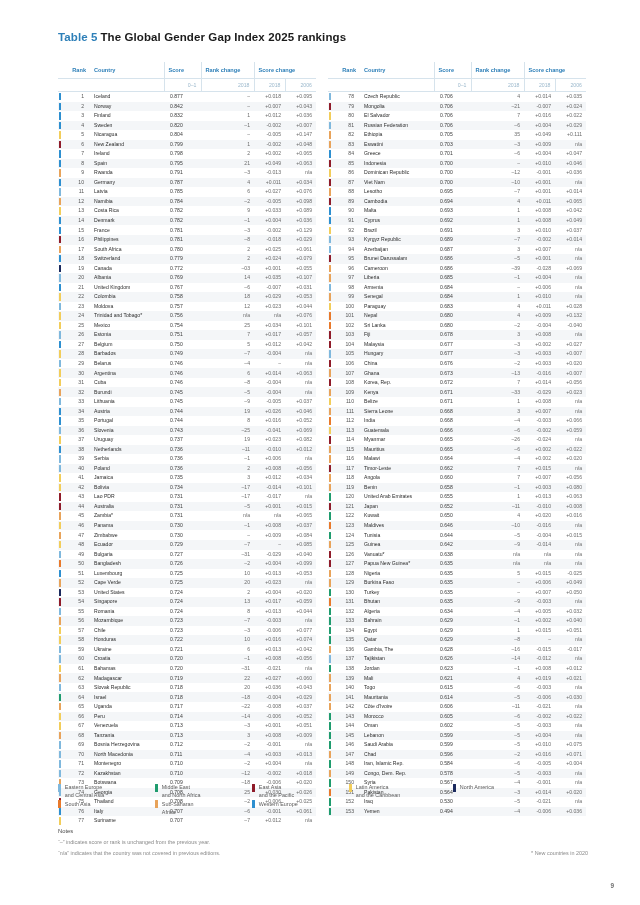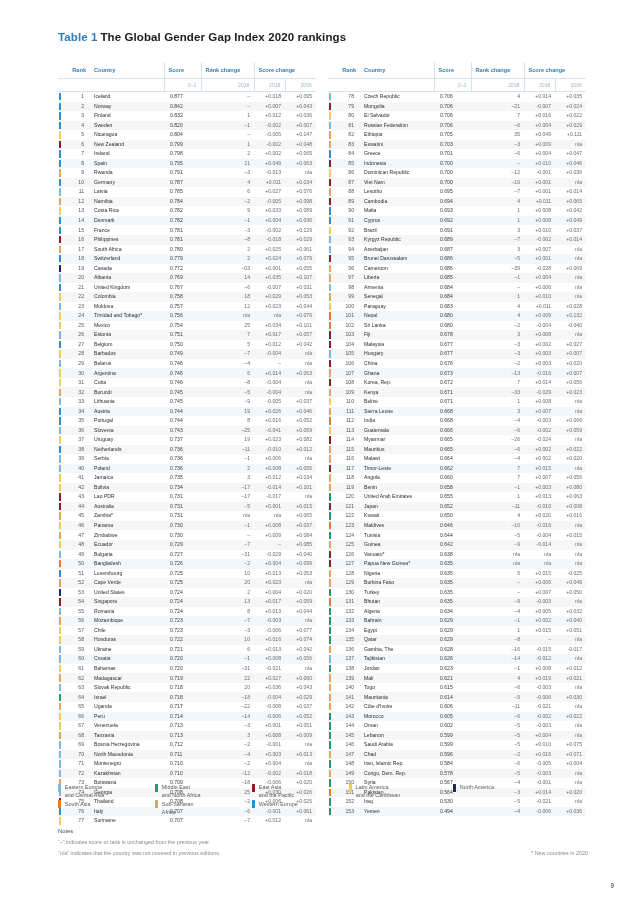"Table 1" span.title-label { text: 1 -> 5 }
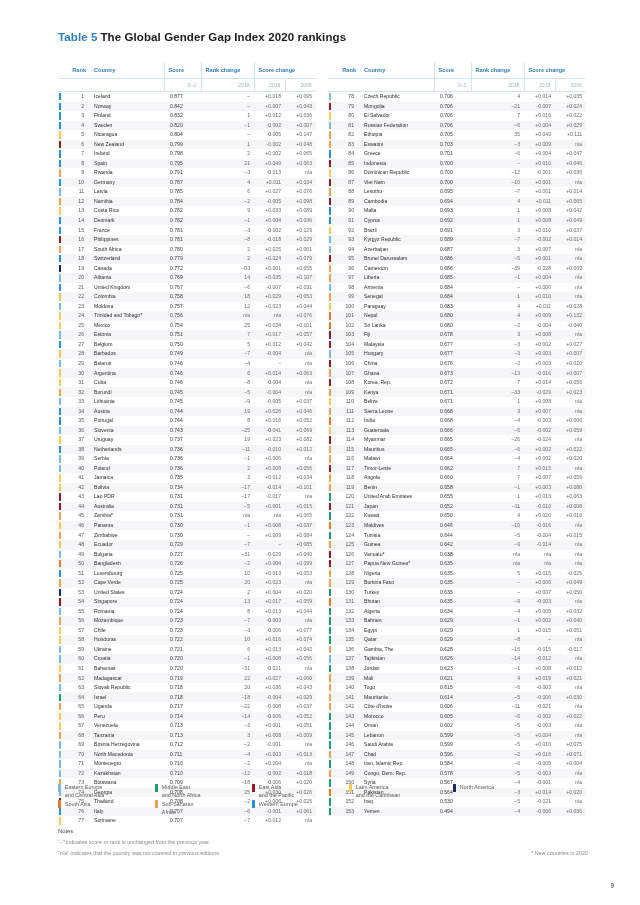"The Global Gender Gap Index" span.title-text { text: 2020 -> 2025 }
